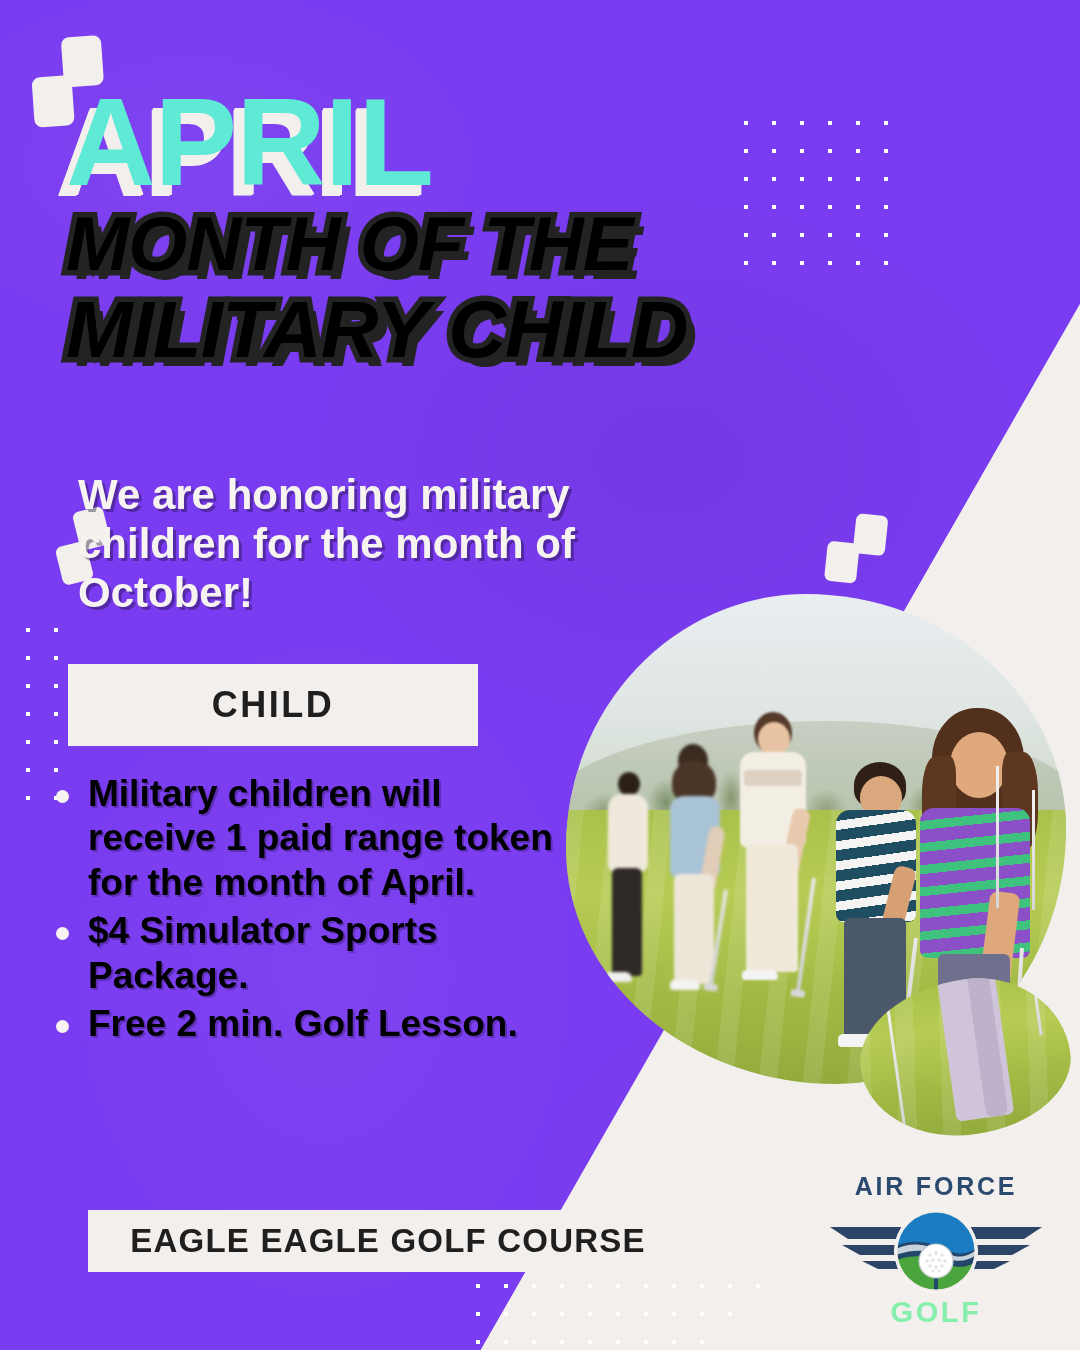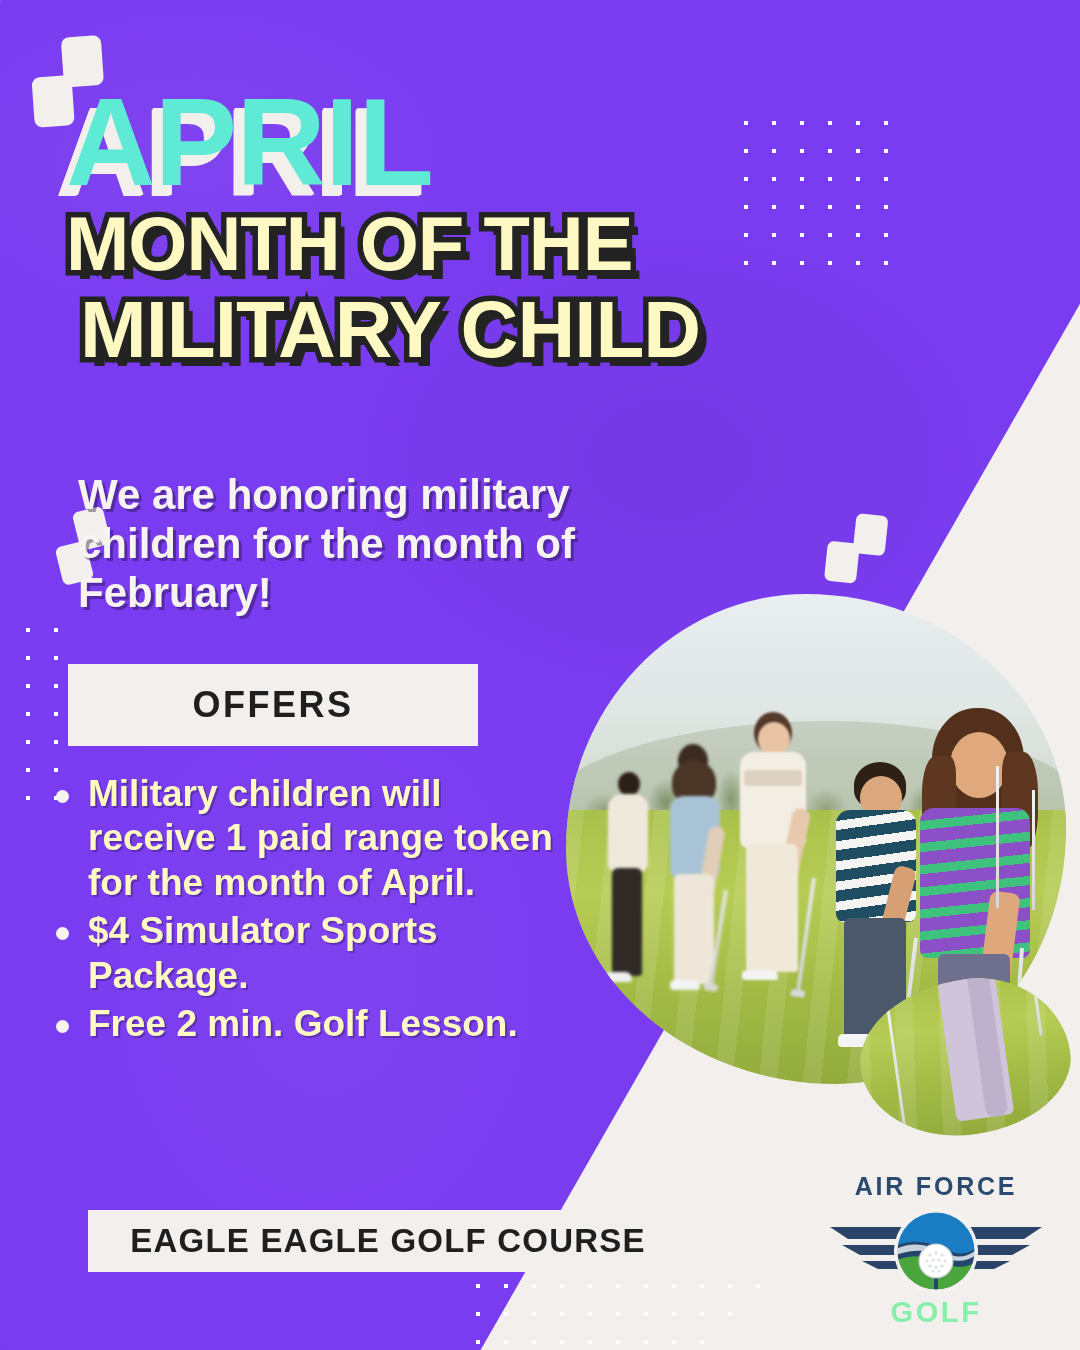"MONTH OF THE" .hl-outline { color: #fef9c3 -> #000000; font-style: none -> italic }
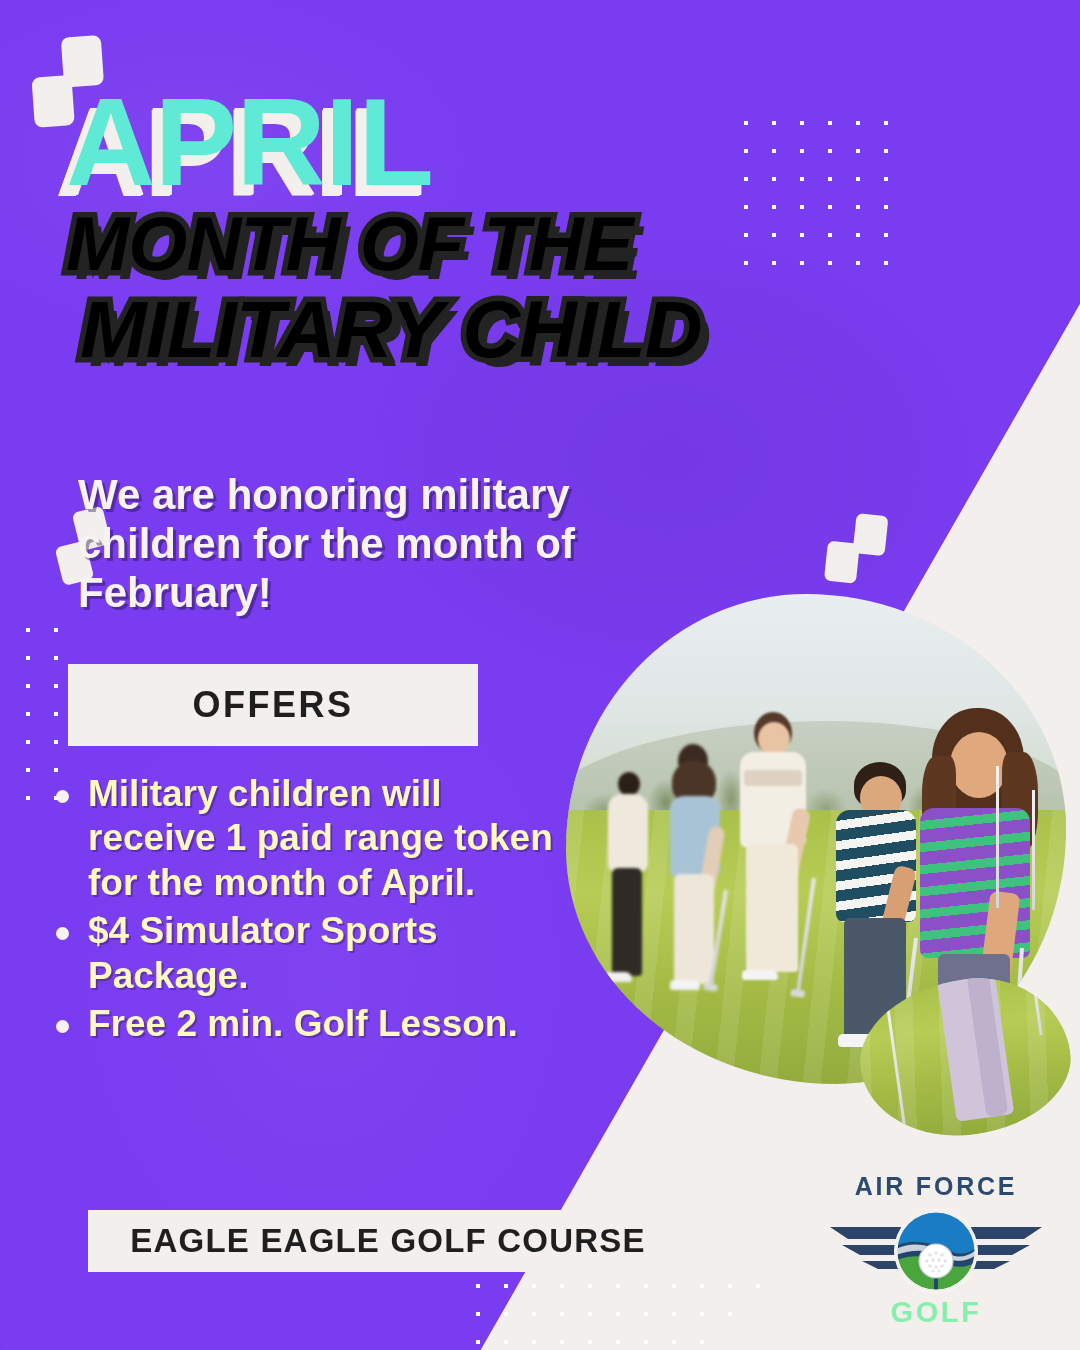"MILITARY CHILD" #hl-child { margin-left: 14px -> none }
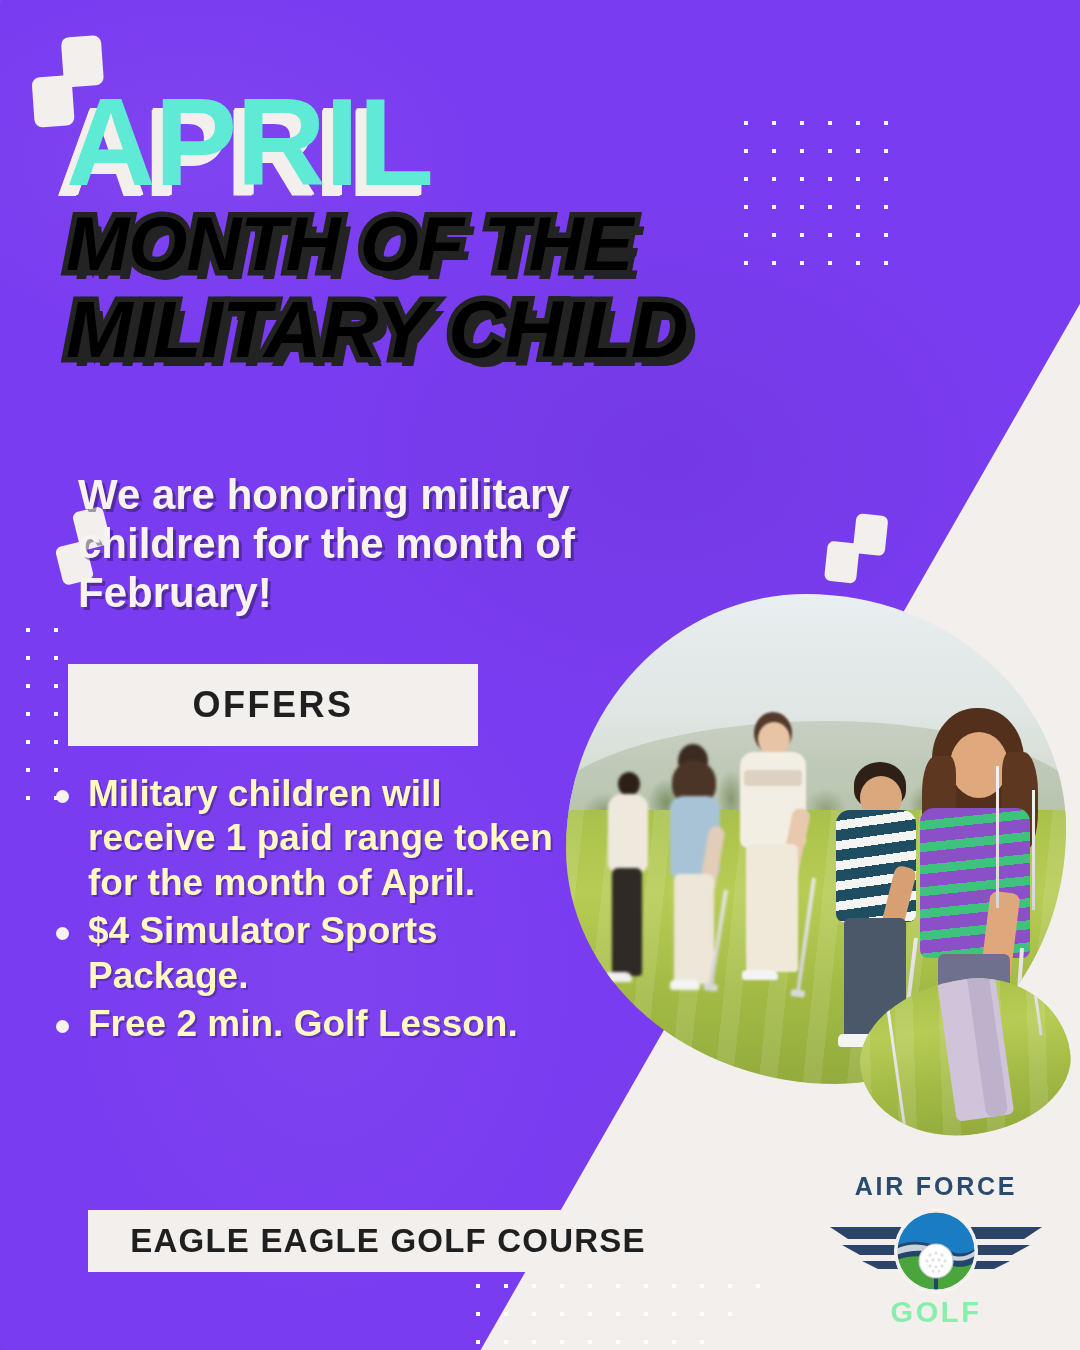"We are honoring military children" div { text: February -> October }
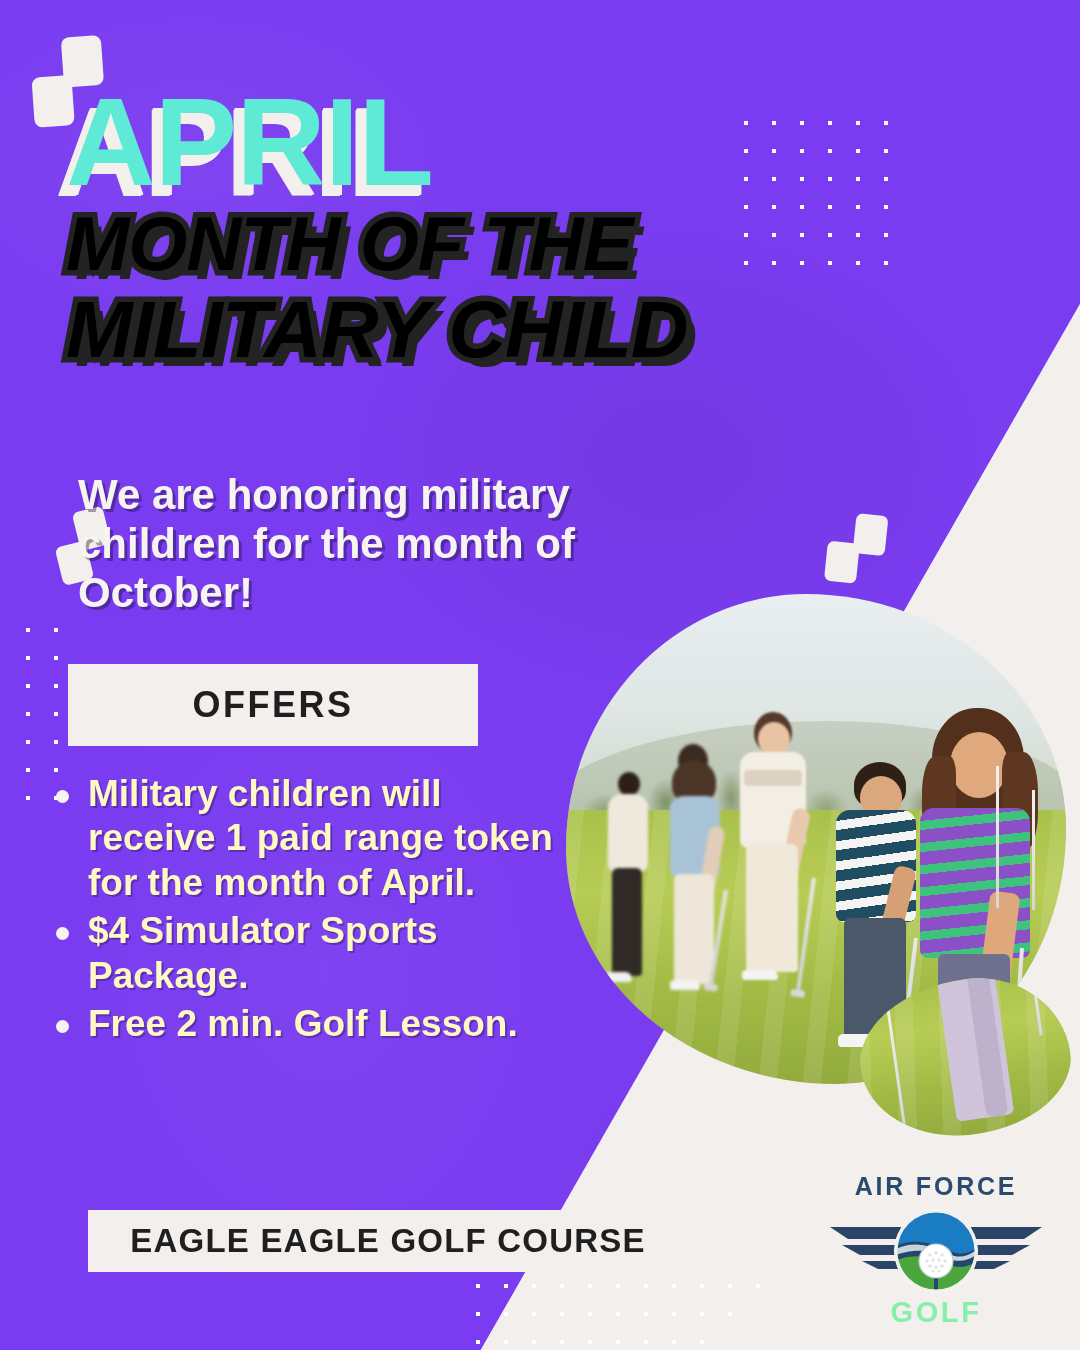"OFFERS" span { text: OFFERS -> CHILD }
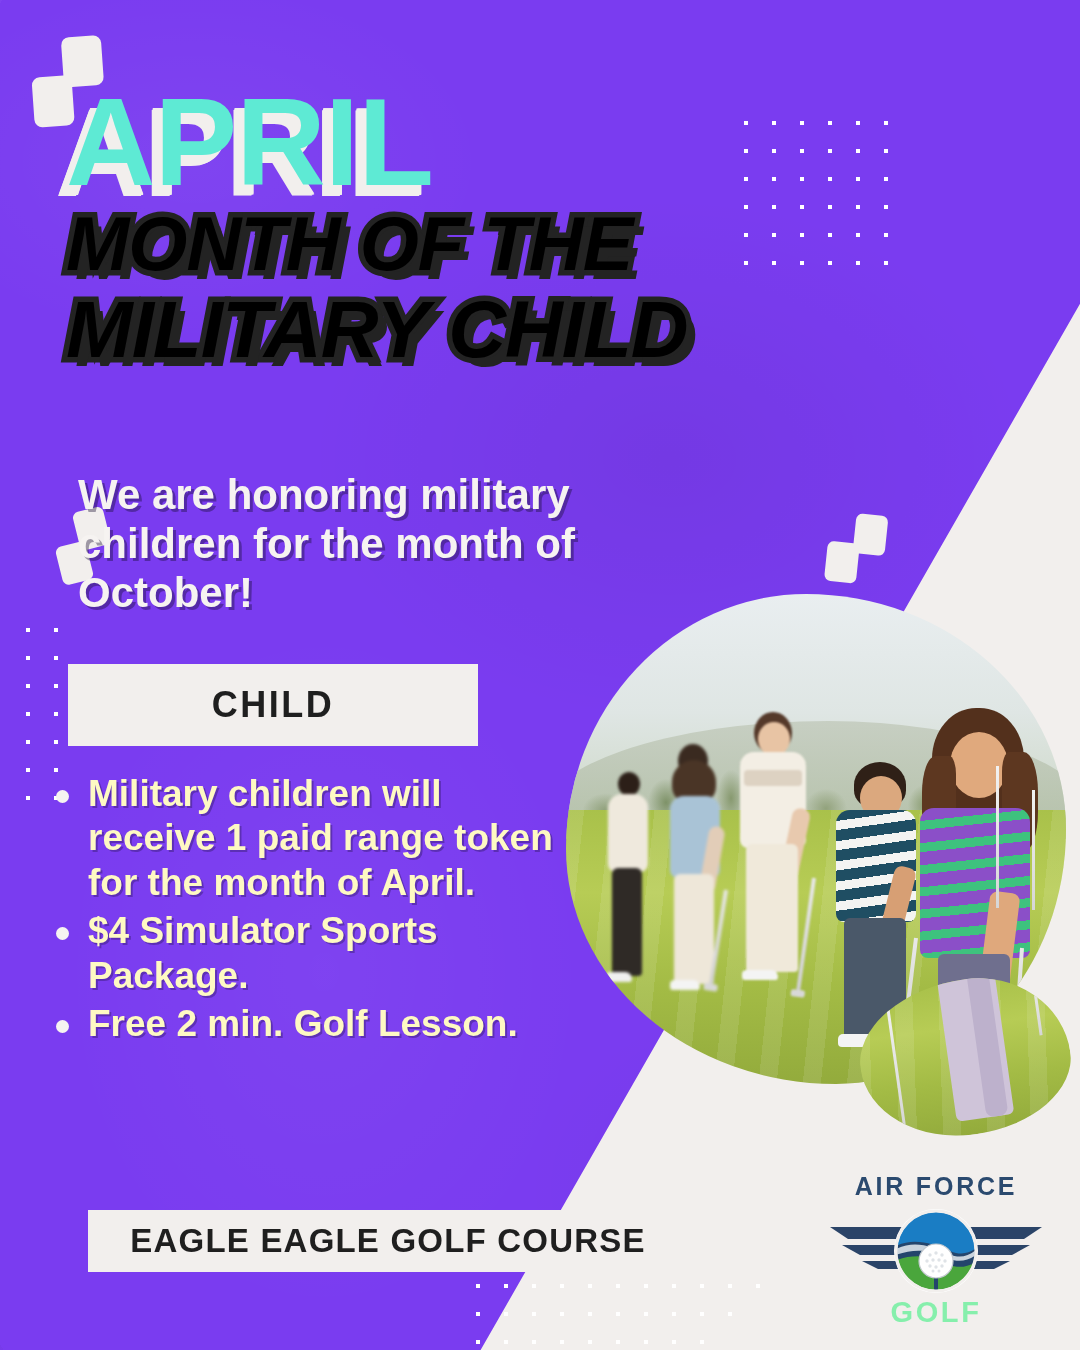"Military children will receive 1" #offers-list li { color: #fef9c3 -> #000000 }
